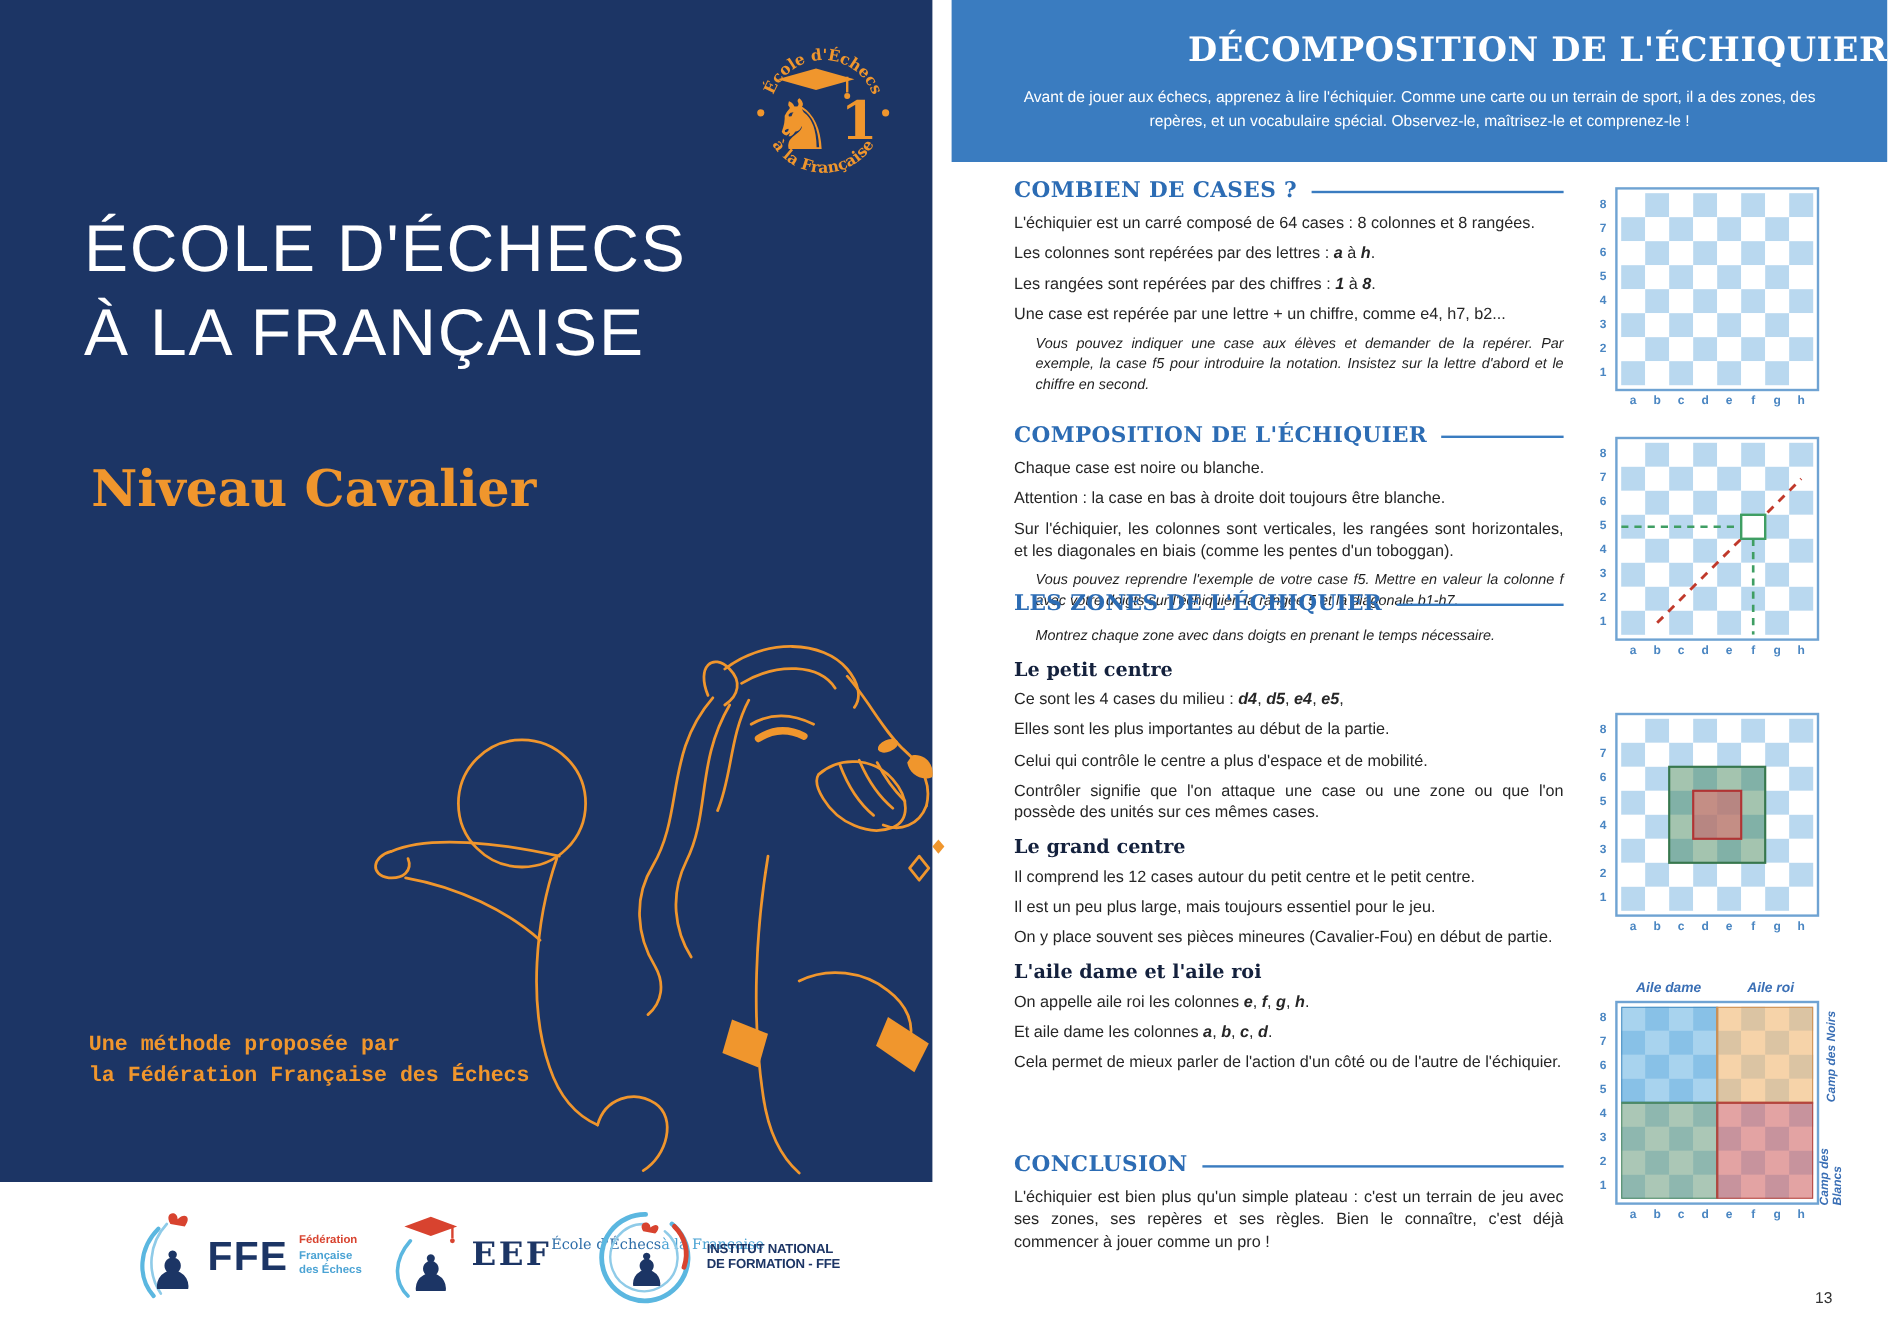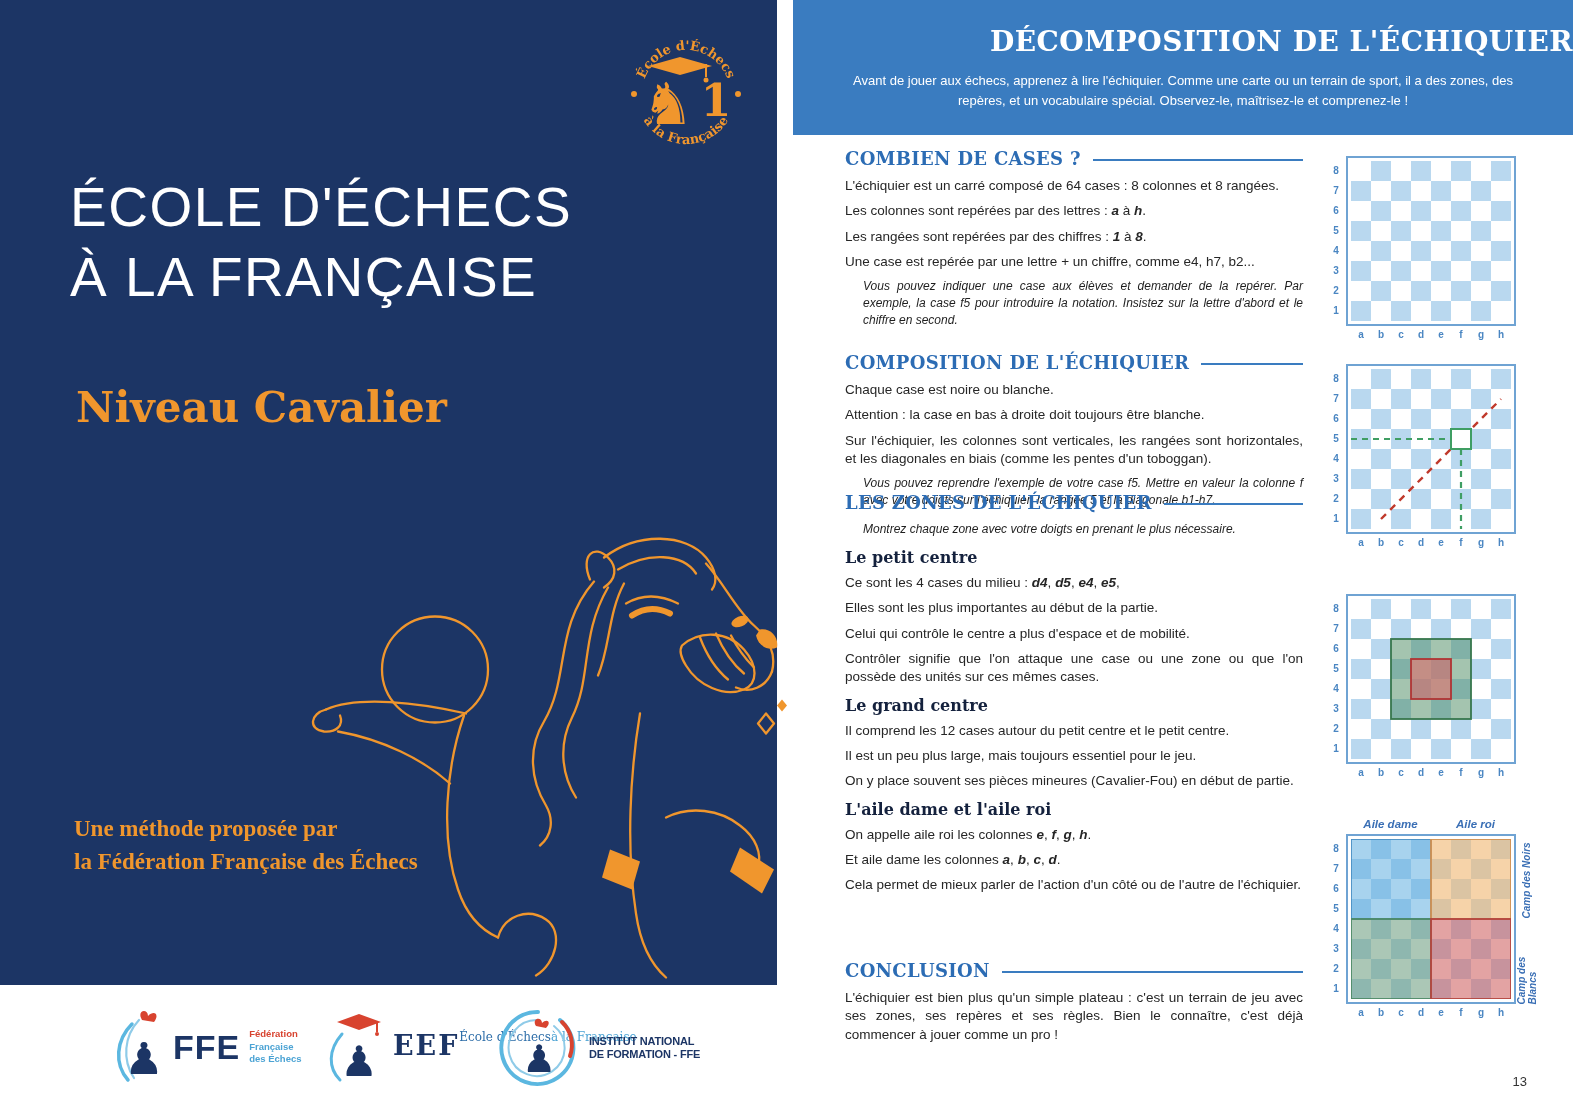"Montrez chaque zone avec votre" span { text: votre doigts en prenant le plus -> dans doigts en prenant le temps }
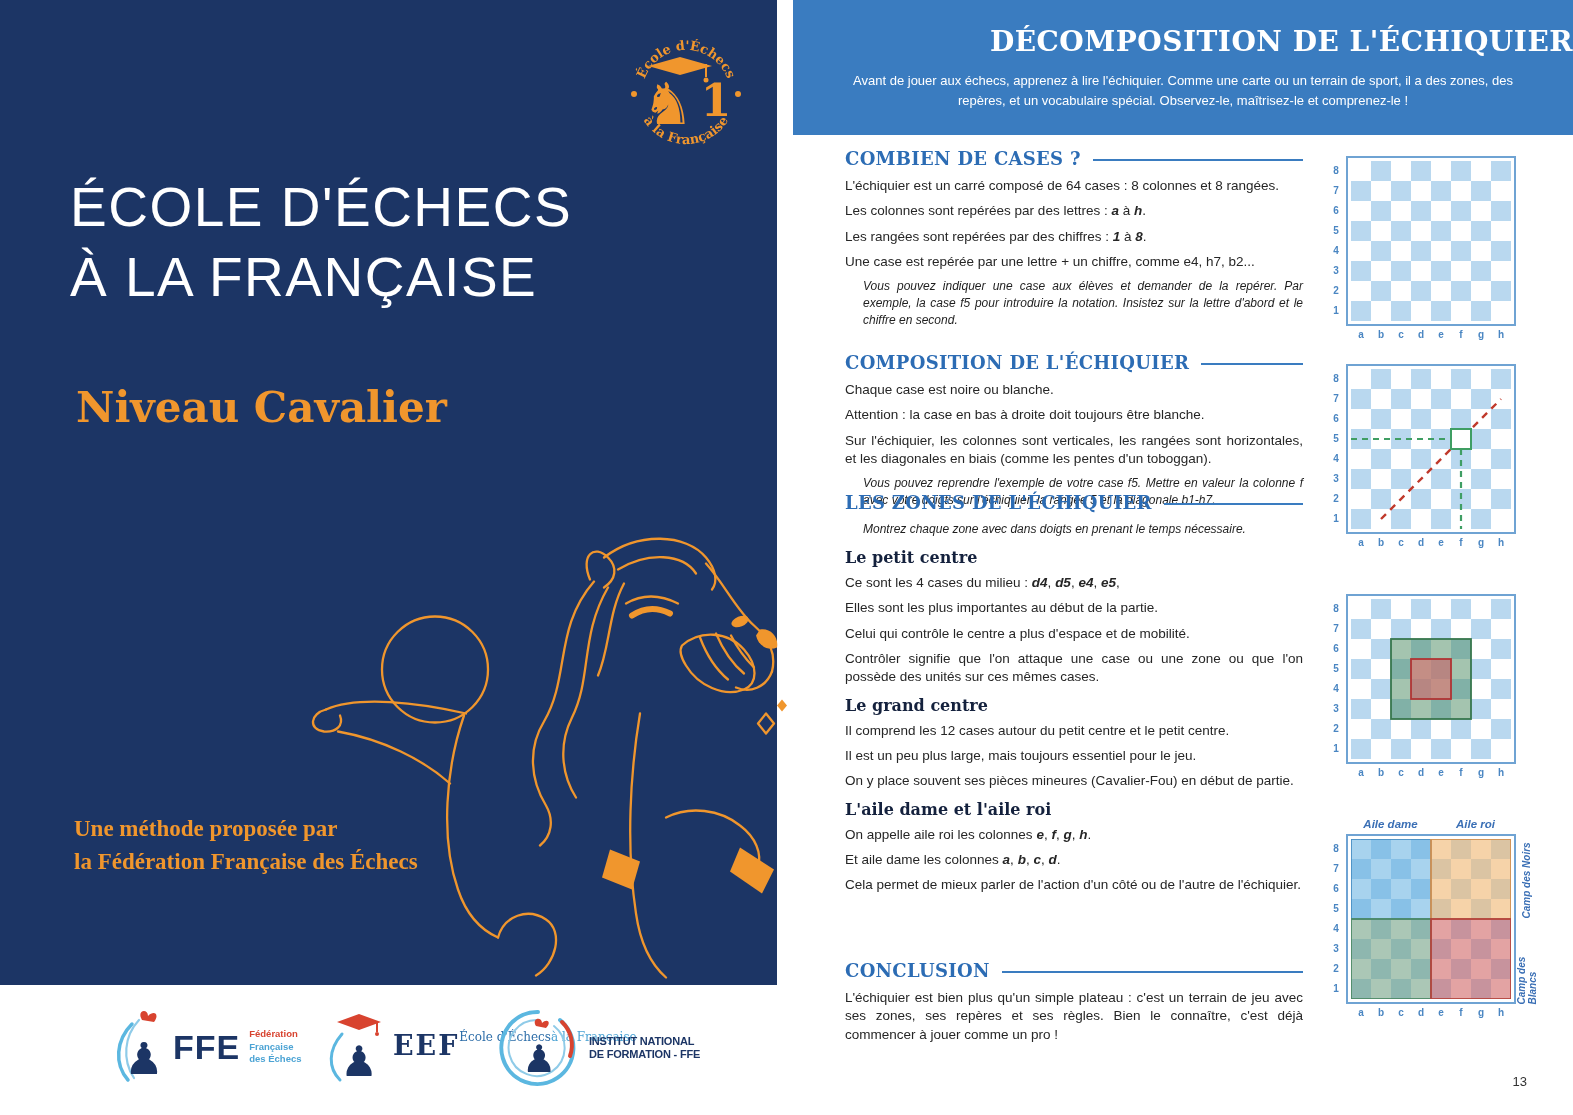"Une méthode proposée par" .cover-method { font-family: Liberation Serif, serif -> Liberation Mono, monospace; font-size: 23px -> 18px; top: 812px -> 858px }
